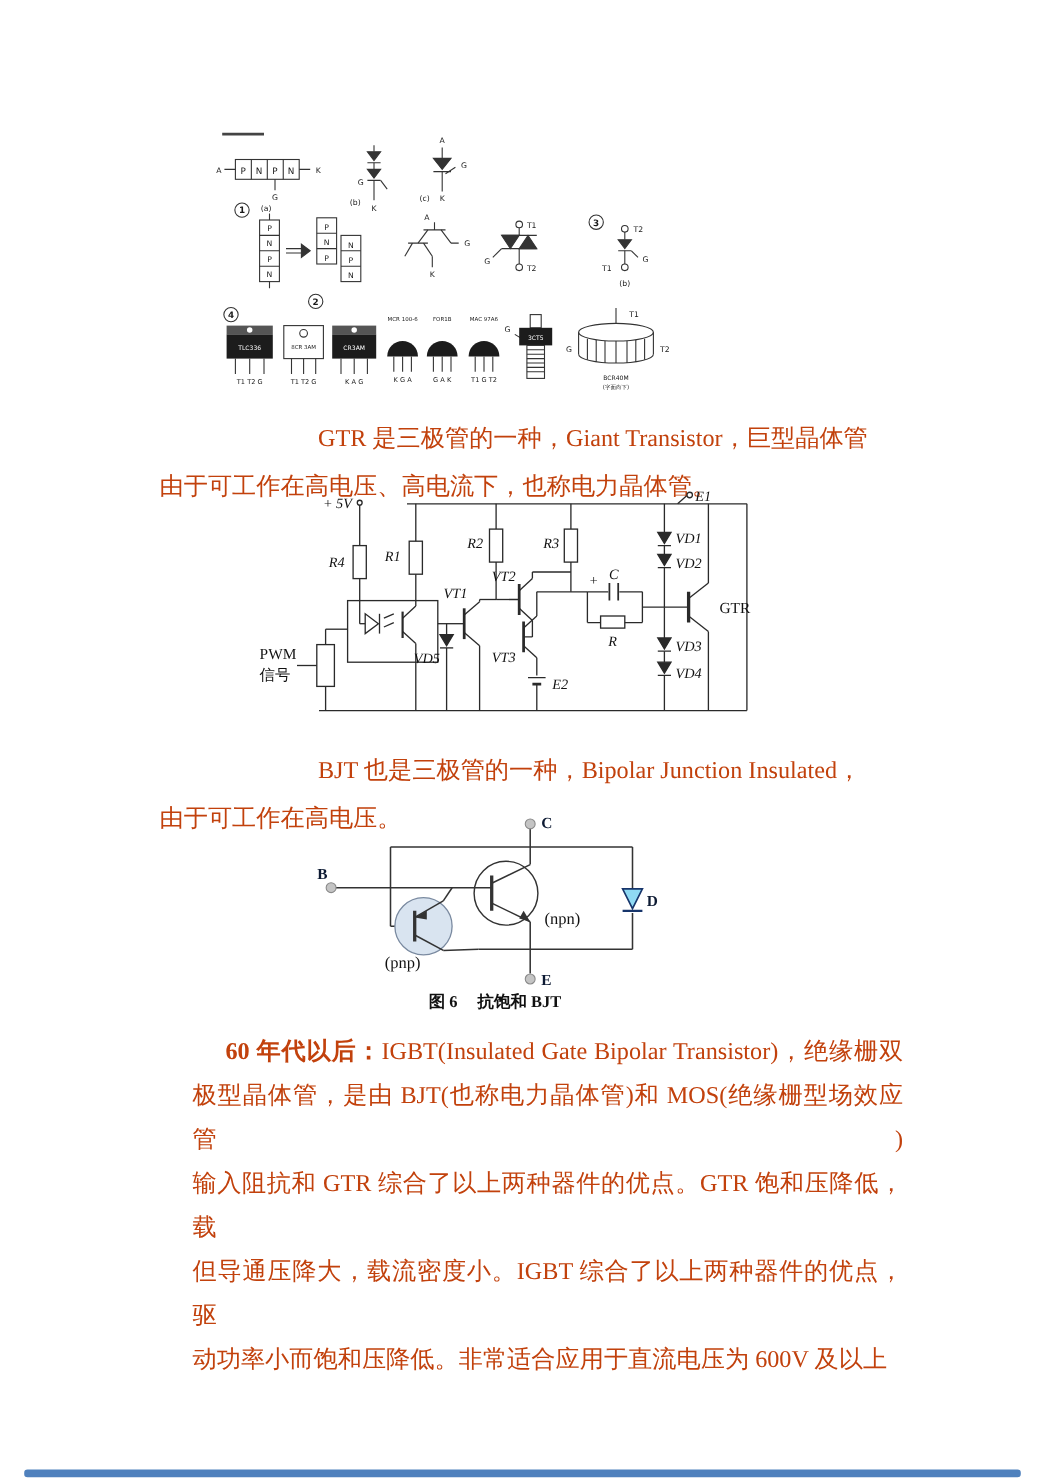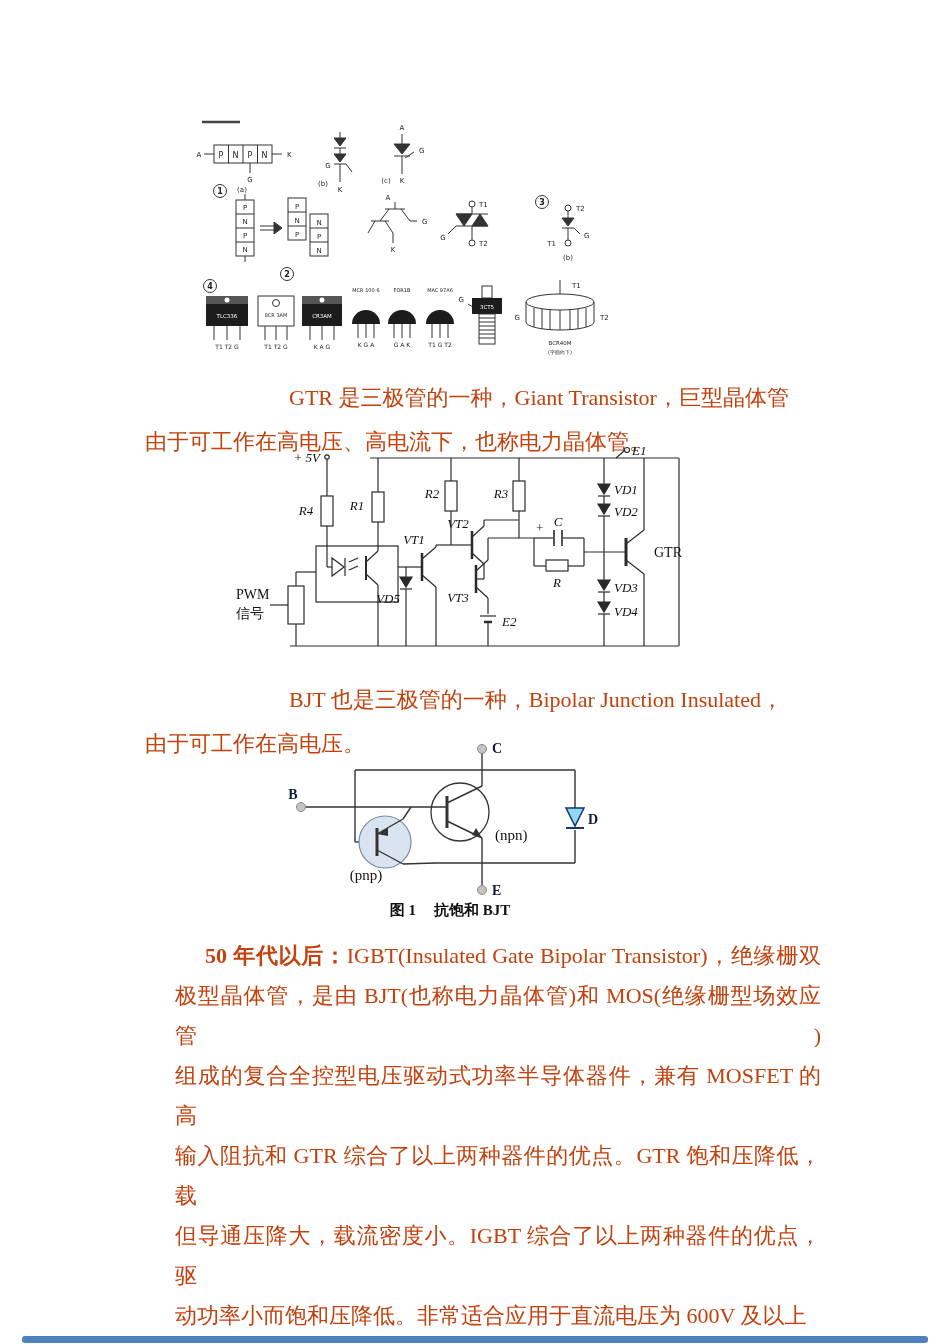"图 1" span { text: 1 -> 6 }
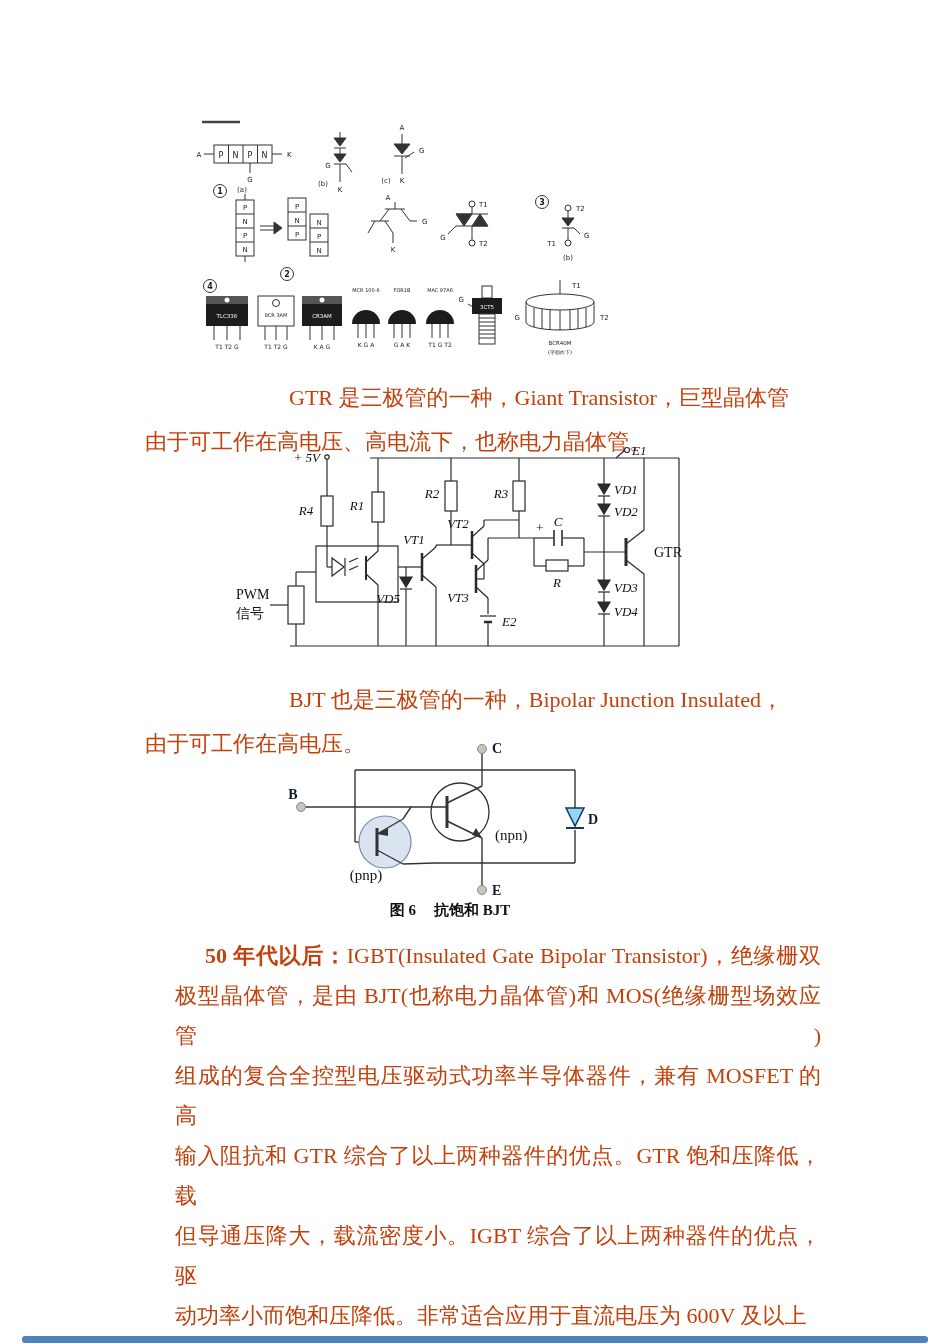"50 年代以后：" span.lead { text: 50 -> 60 }
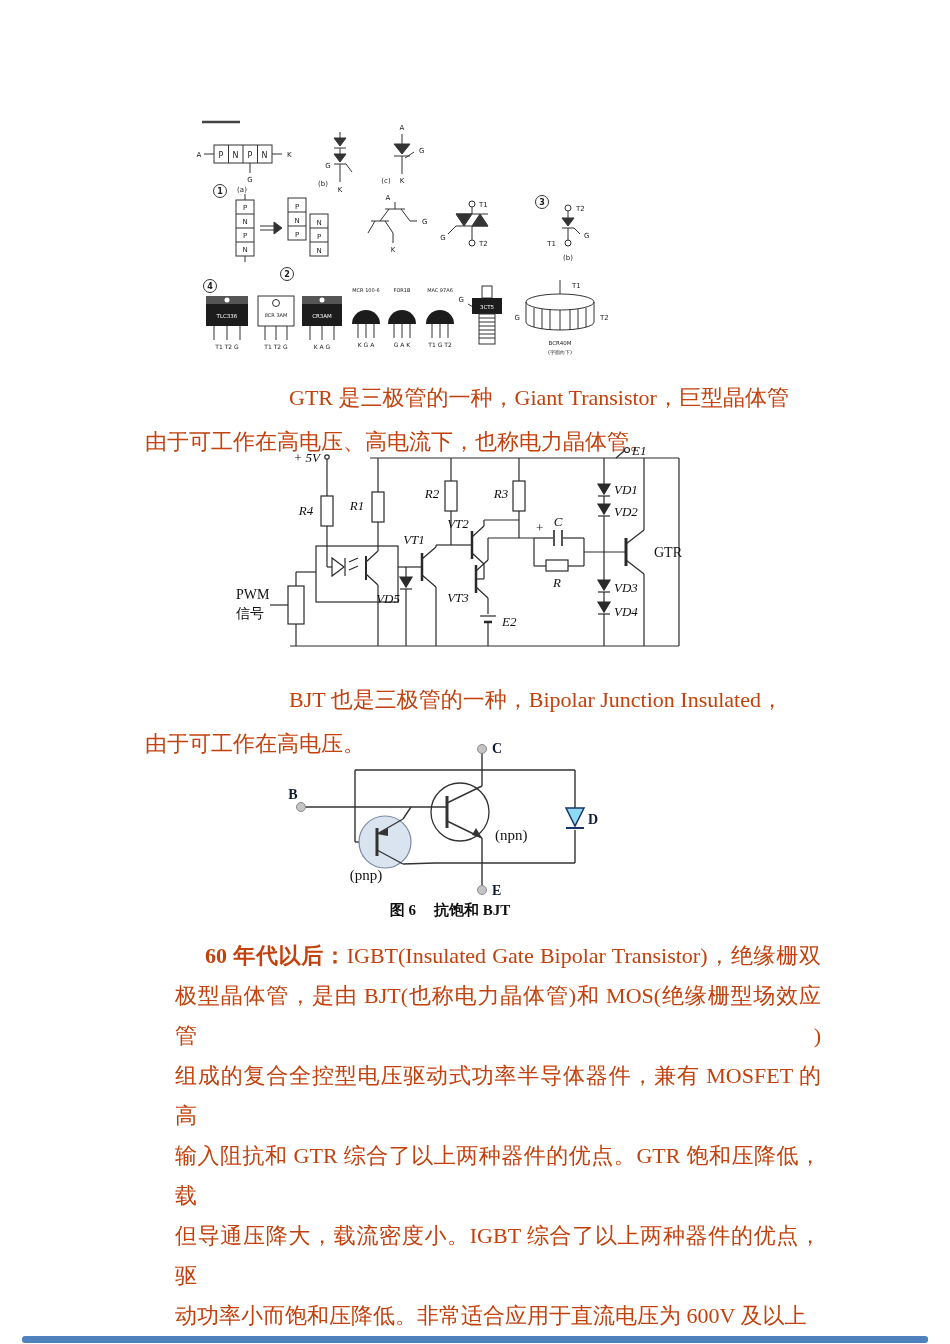"组成的复合全控型电压驱动式功率半导体器件，兼有 MOSFET 的高" div.jline { html: <div>组成的复合全控型电压驱动式功率半导体器件，兼有 MOSFET 的高</div> -> none }
